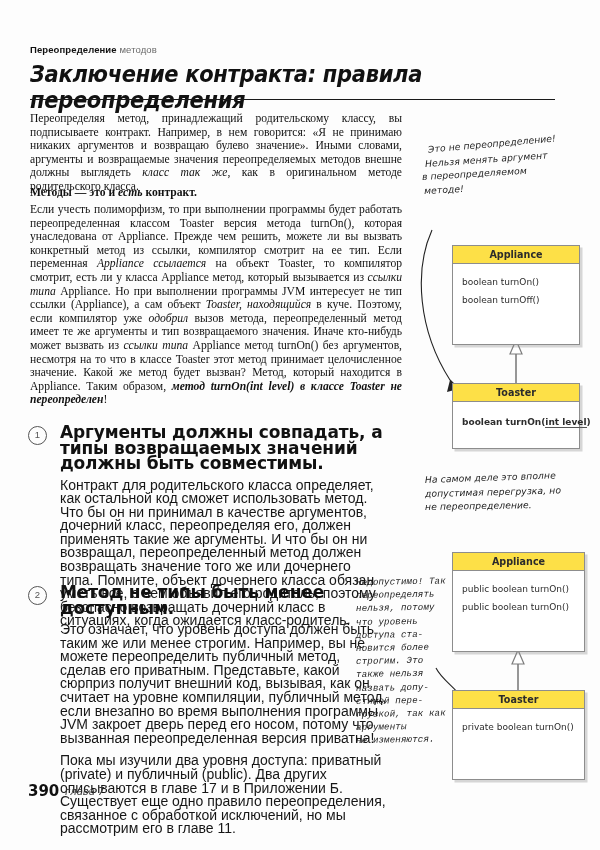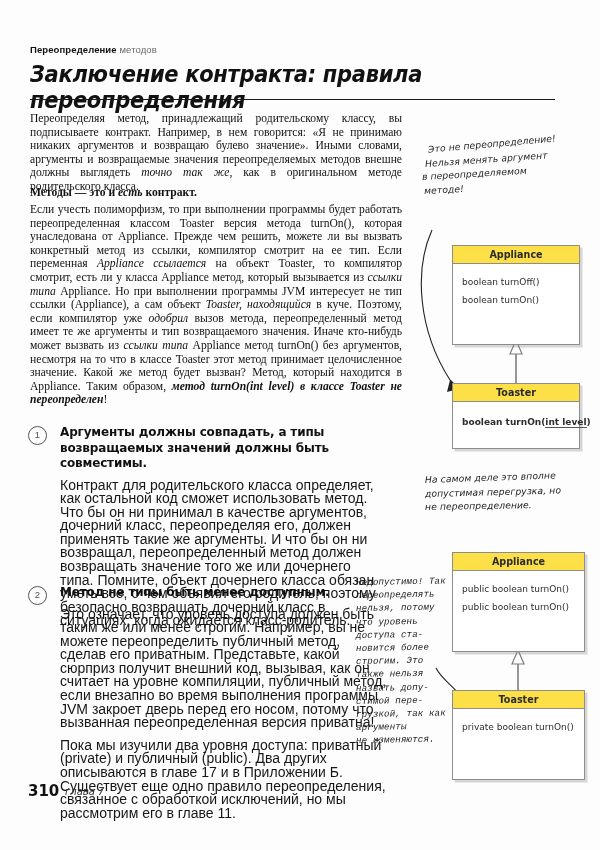"точно так же" i.it { text: точно -> класс }
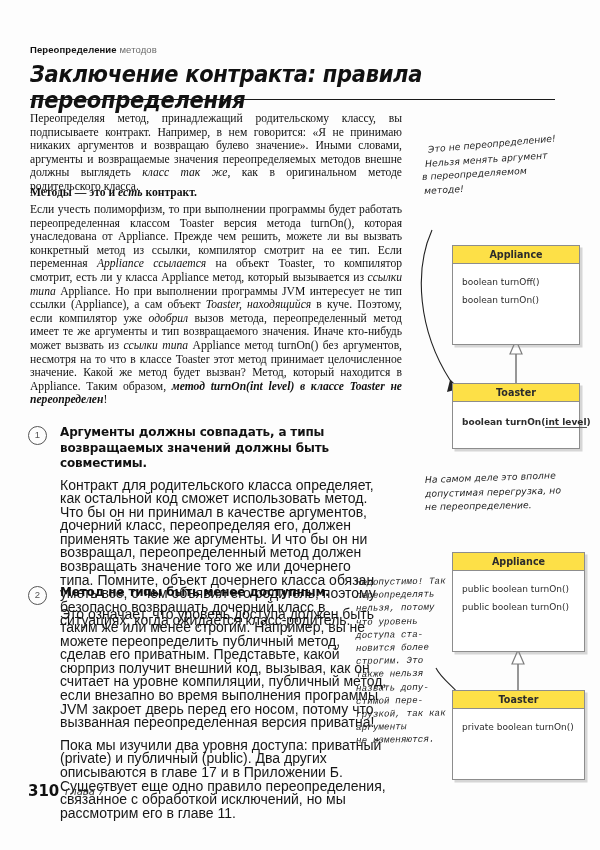"boolean turnOff()" div { order: before "boolean turnOn()" -> after "boolean turnOn()" }
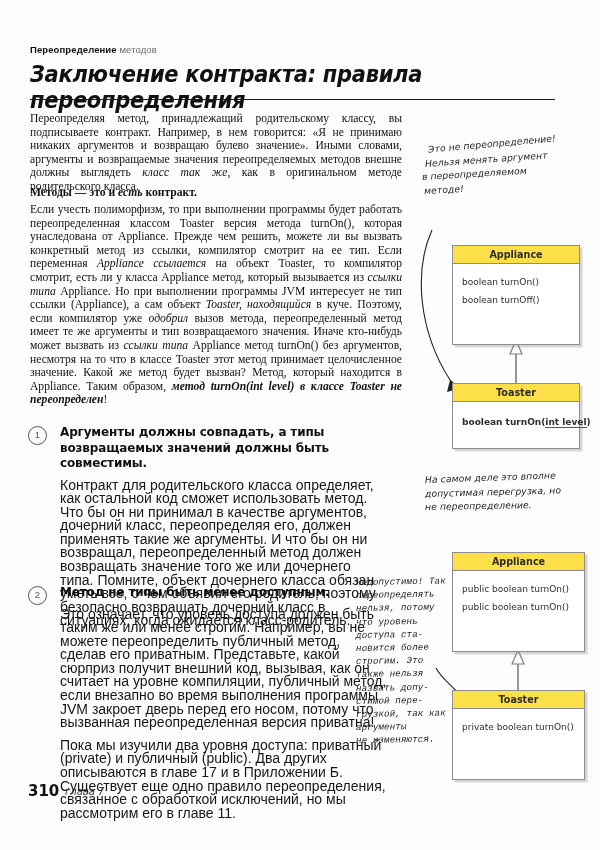"Аргументы должны совпадать, а типы" .rule h3 { font-size: 12px -> 17px }
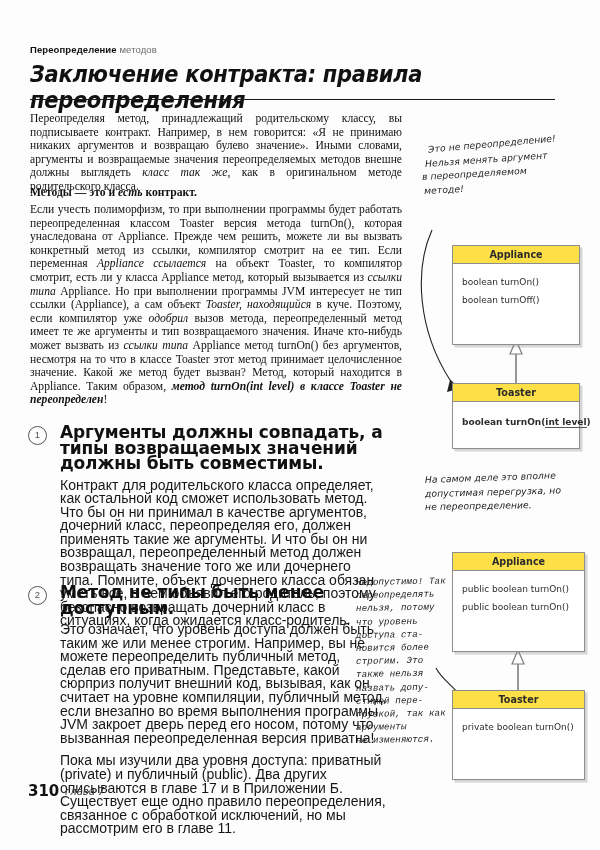"310" div.folio { text: 310 -> 390 }
